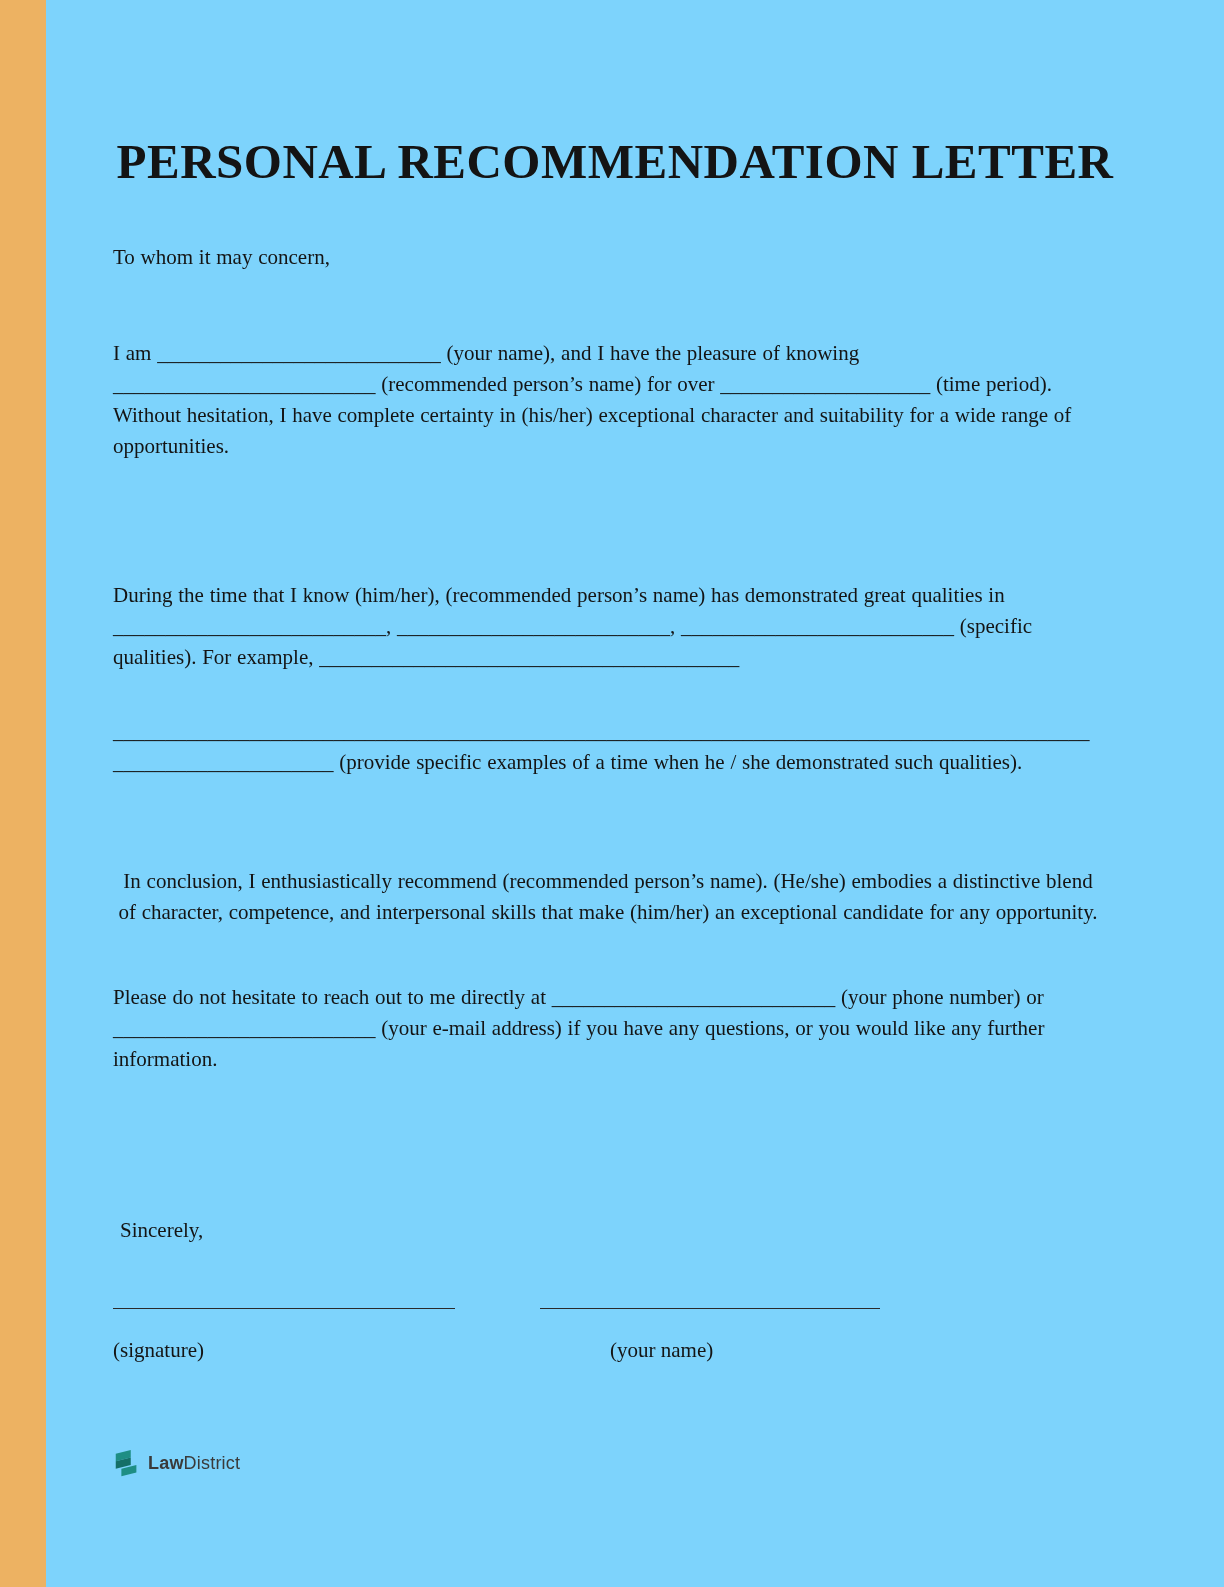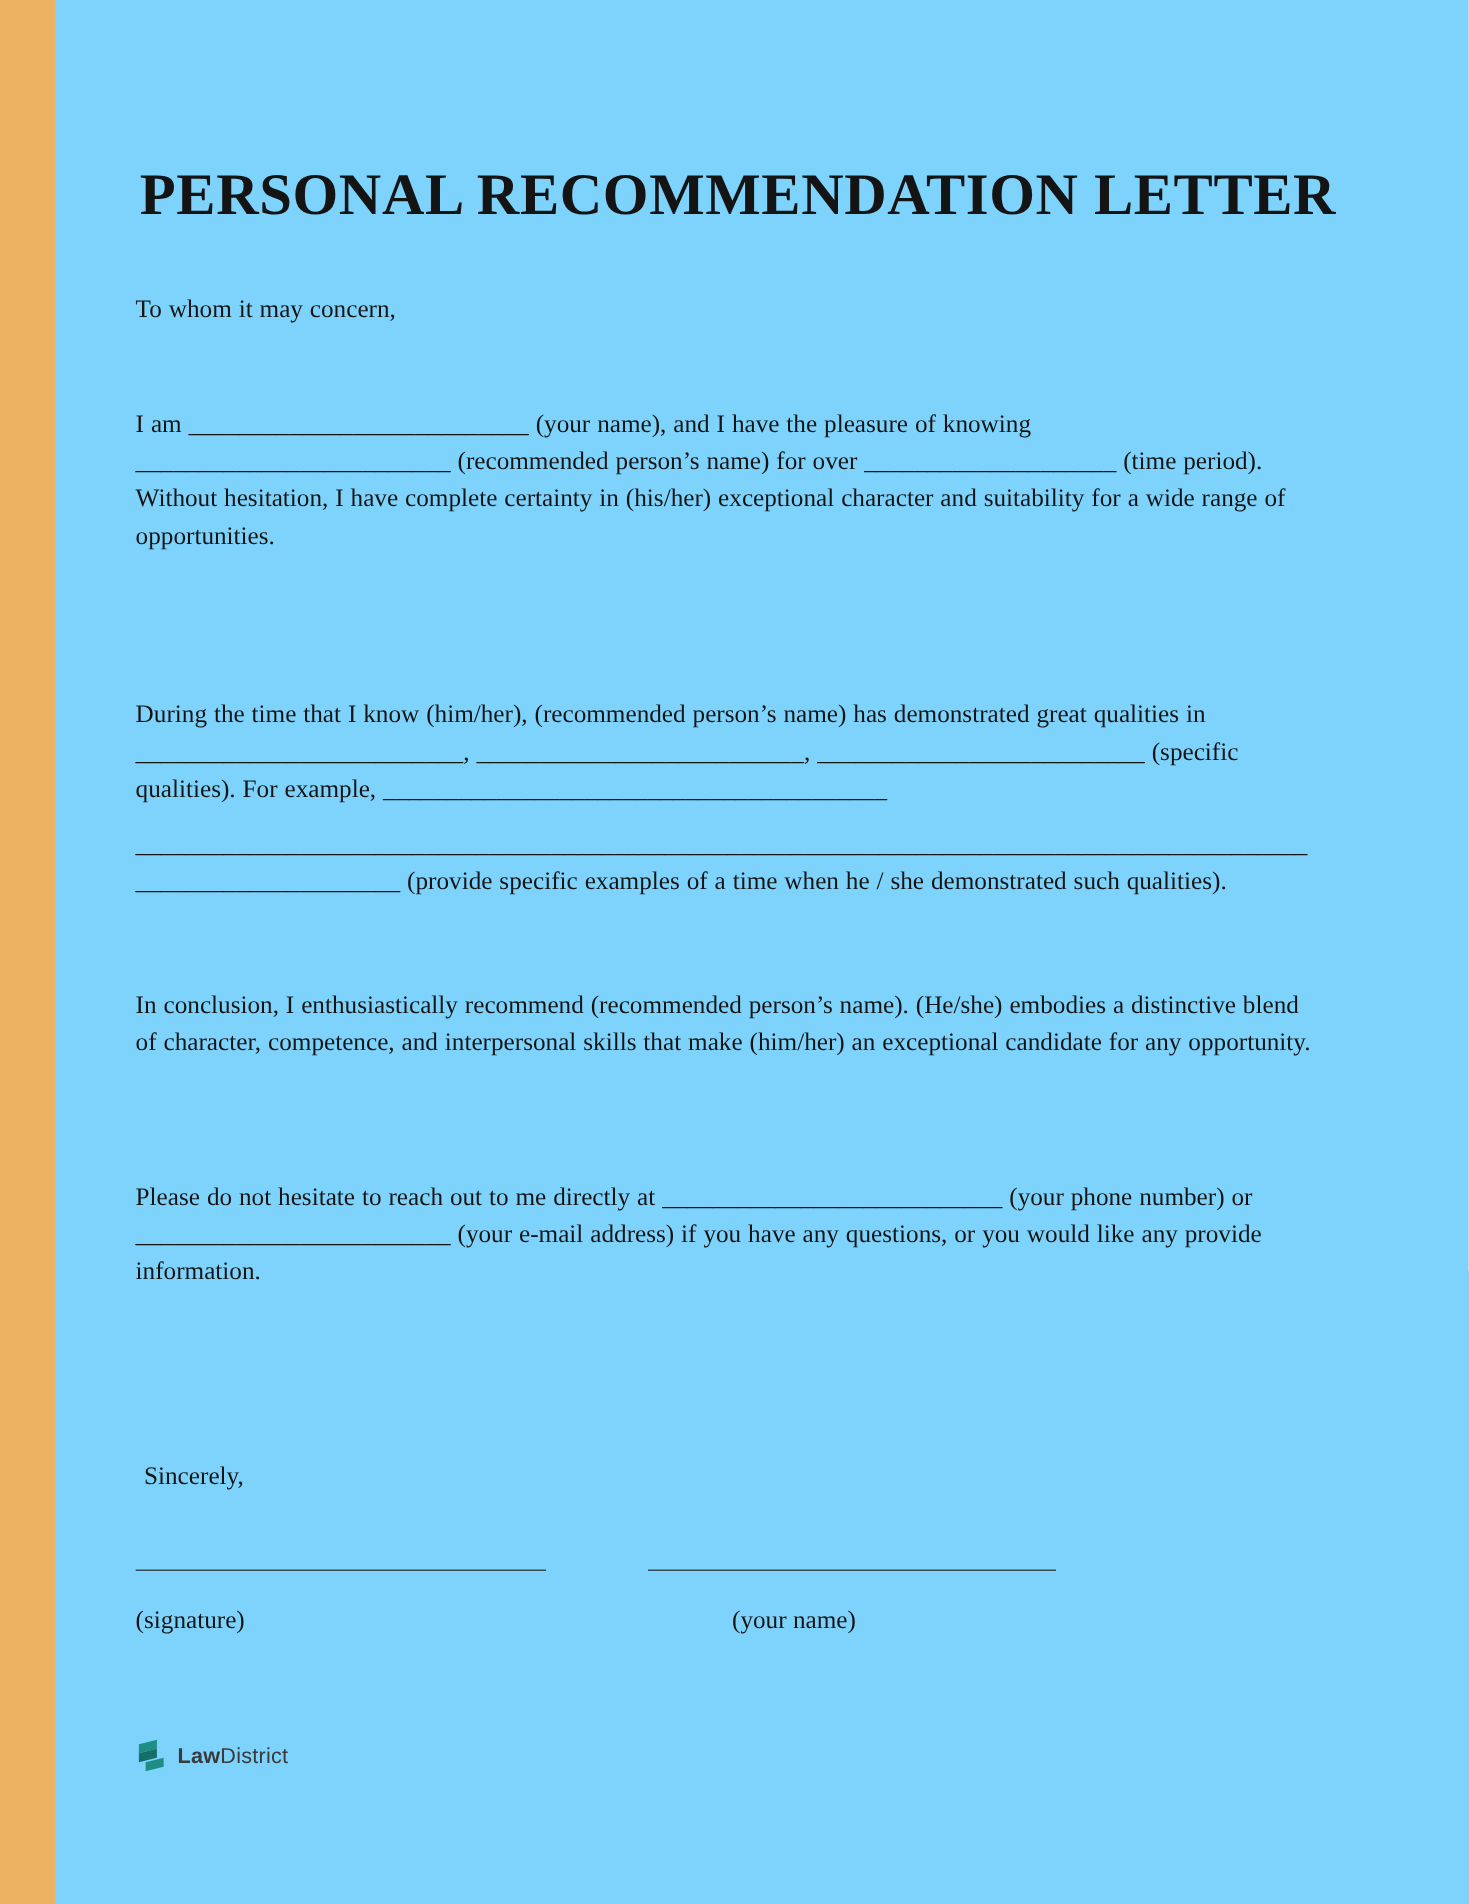"________________________________________" .para-examples { top: 688px -> 716px }
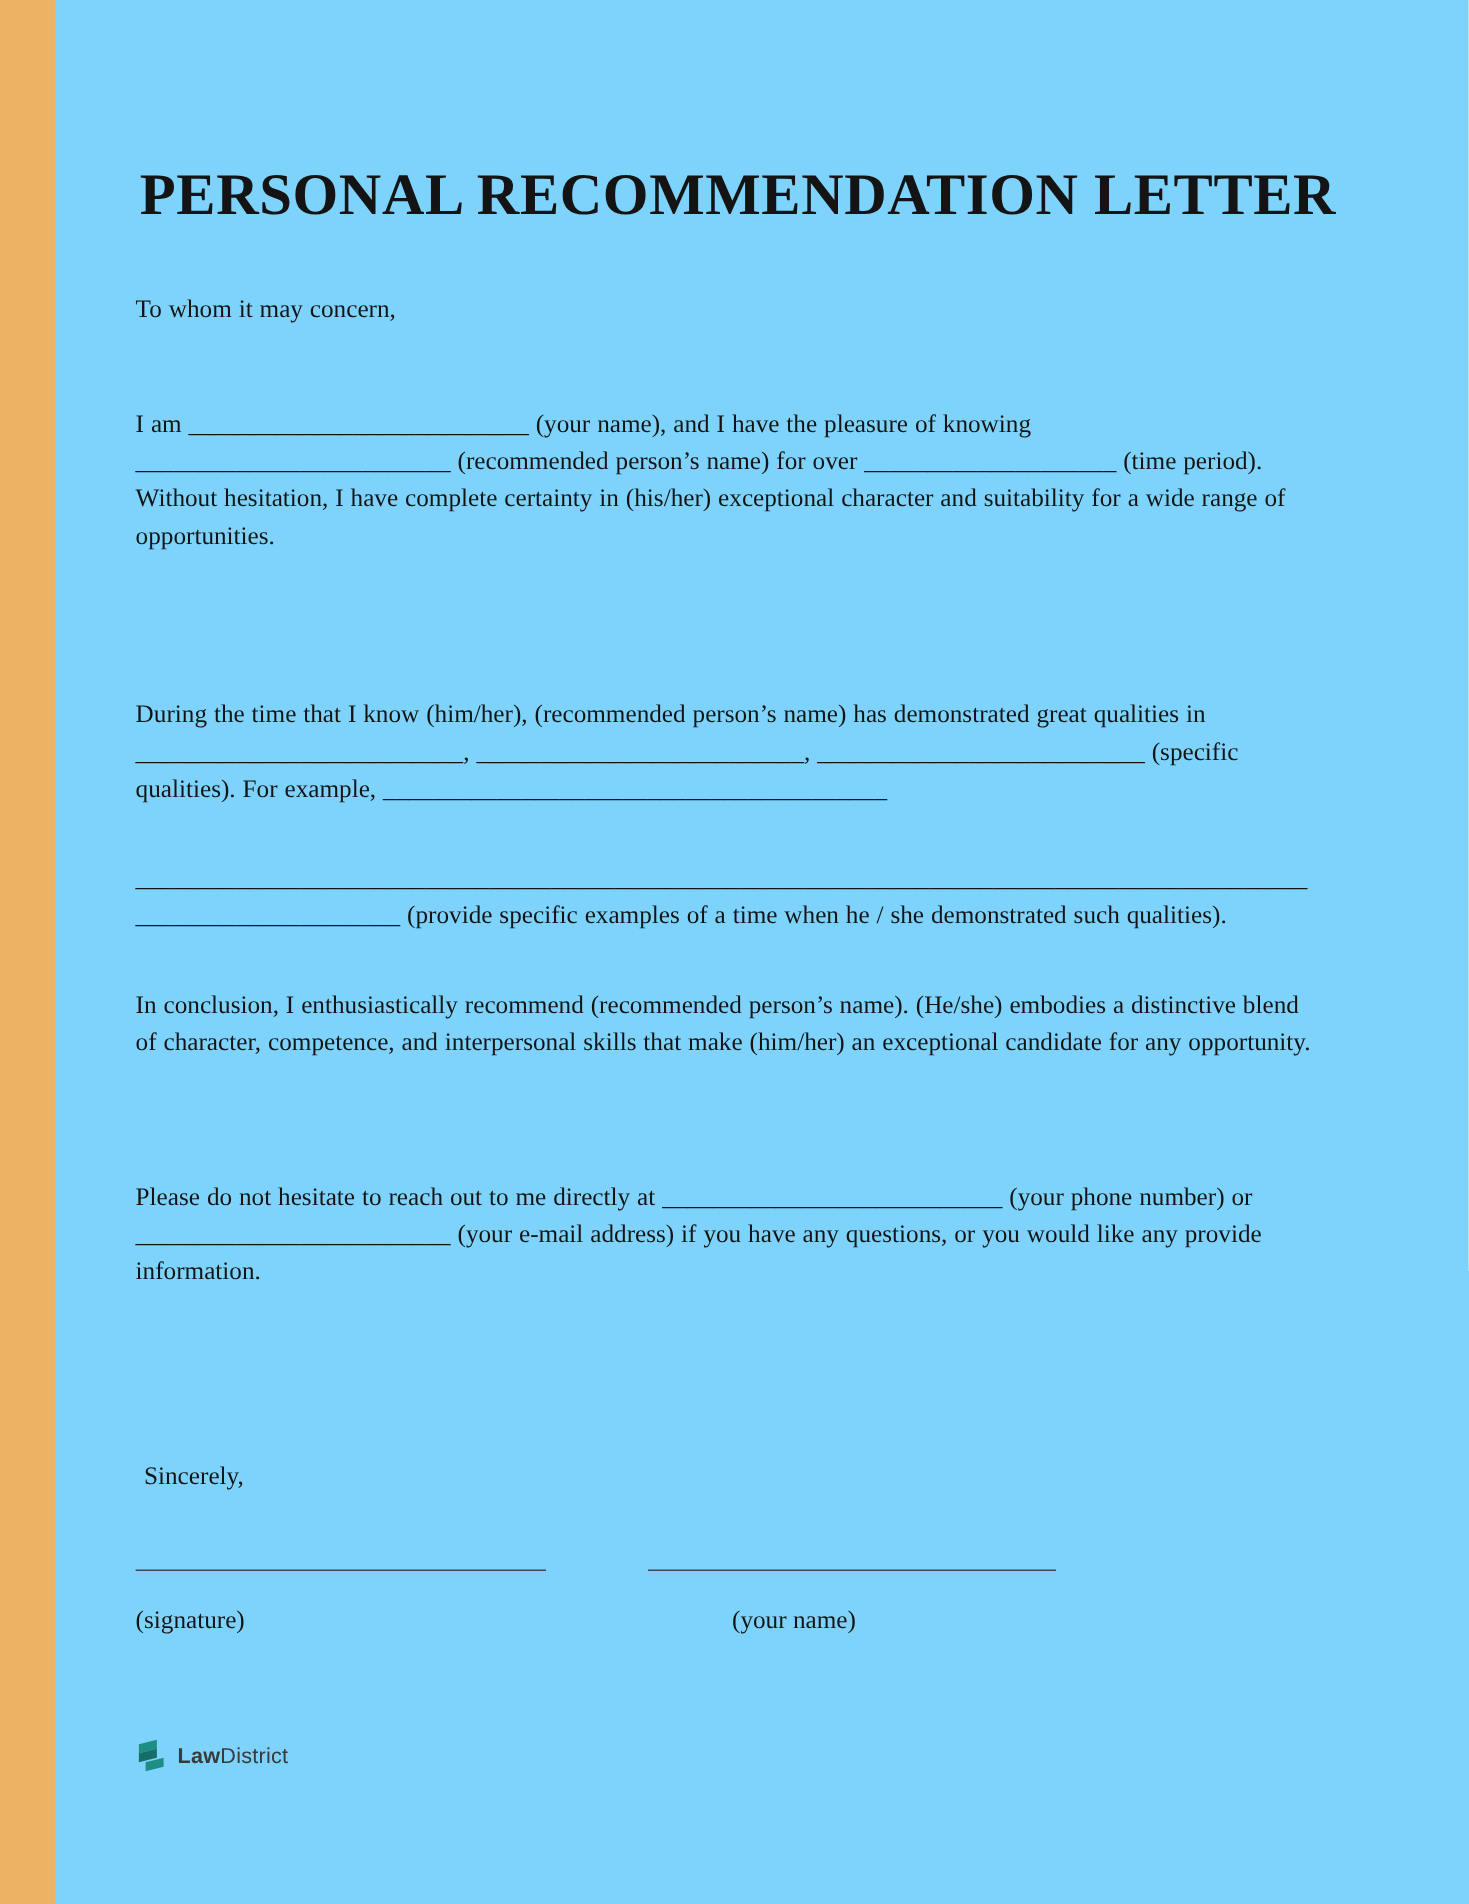"In conclusion, I enthusiastically" .para-concl { text-align: none -> center; top: 822px -> 866px }
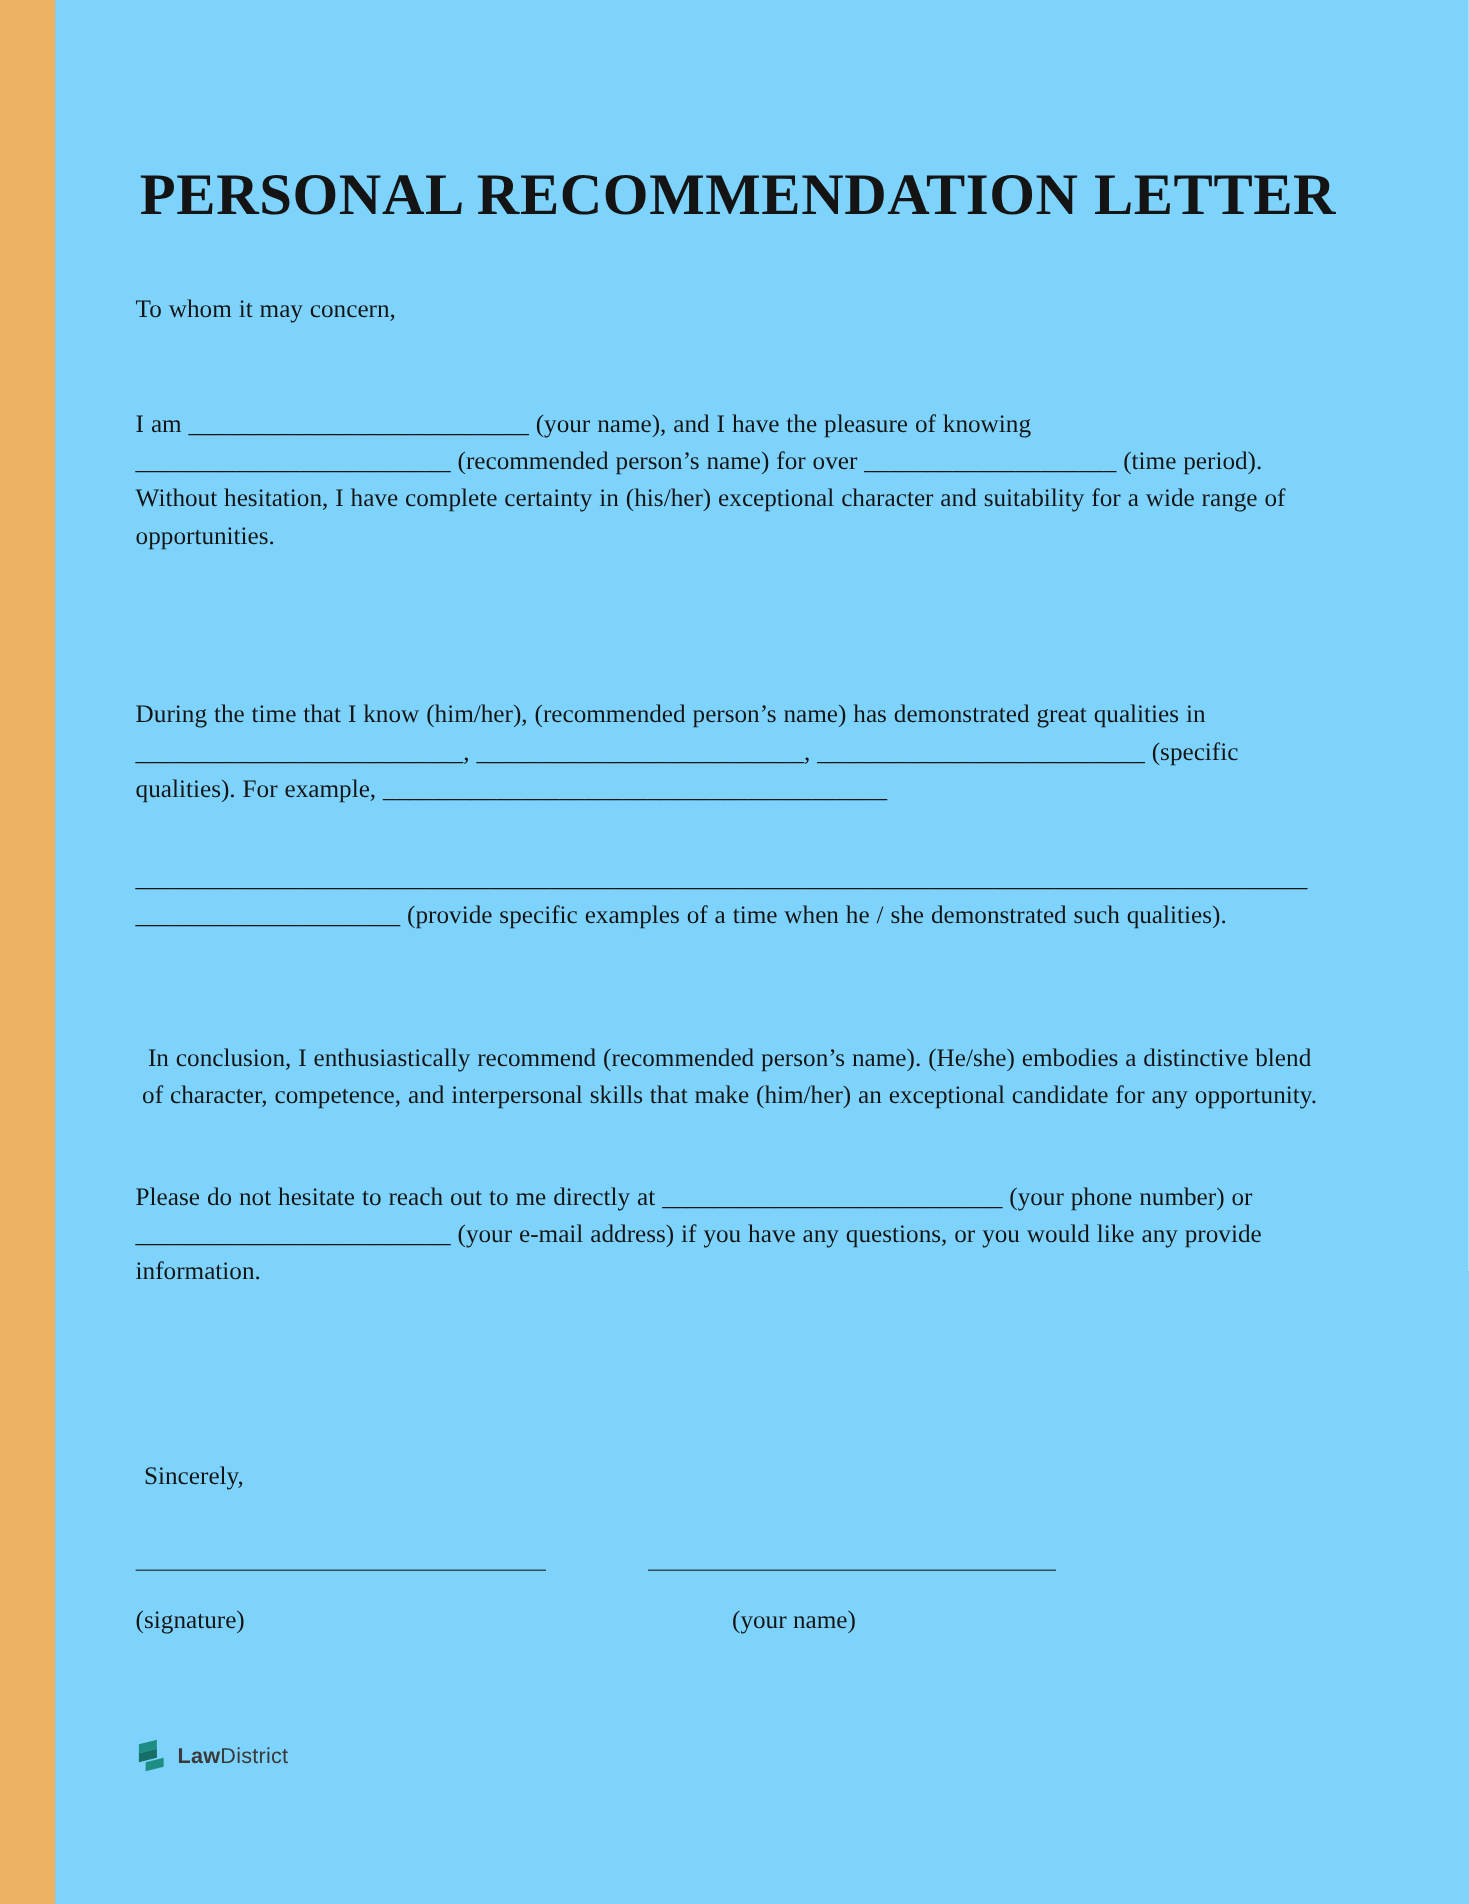"Please do not hesitate to" p { text: provide -> further }
